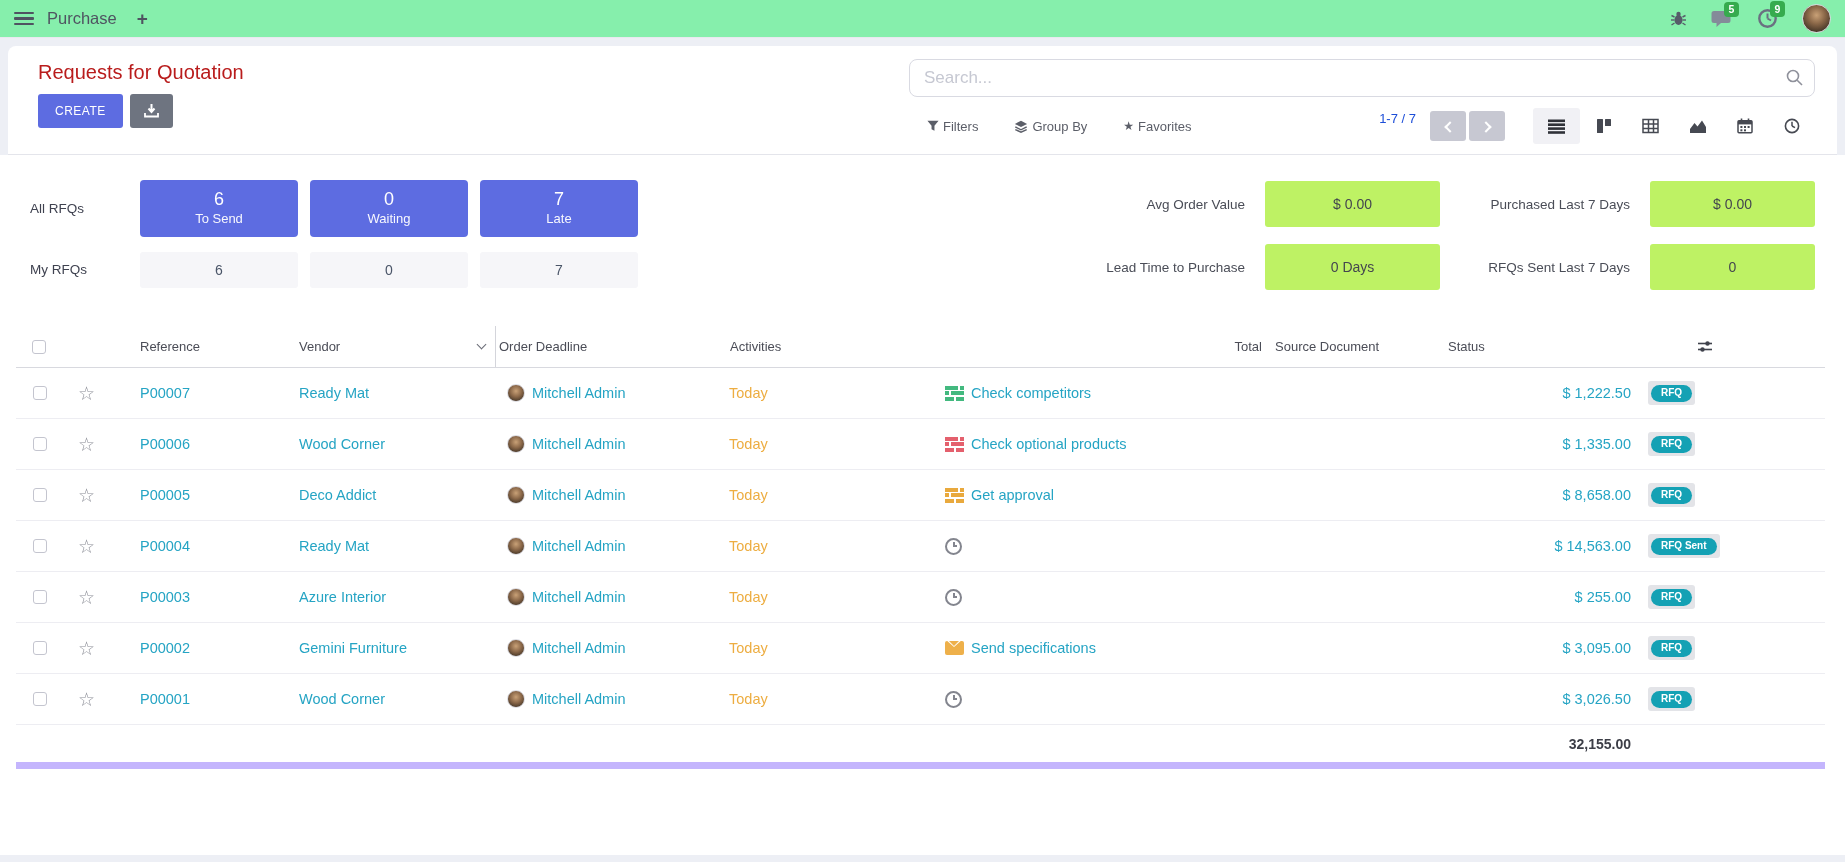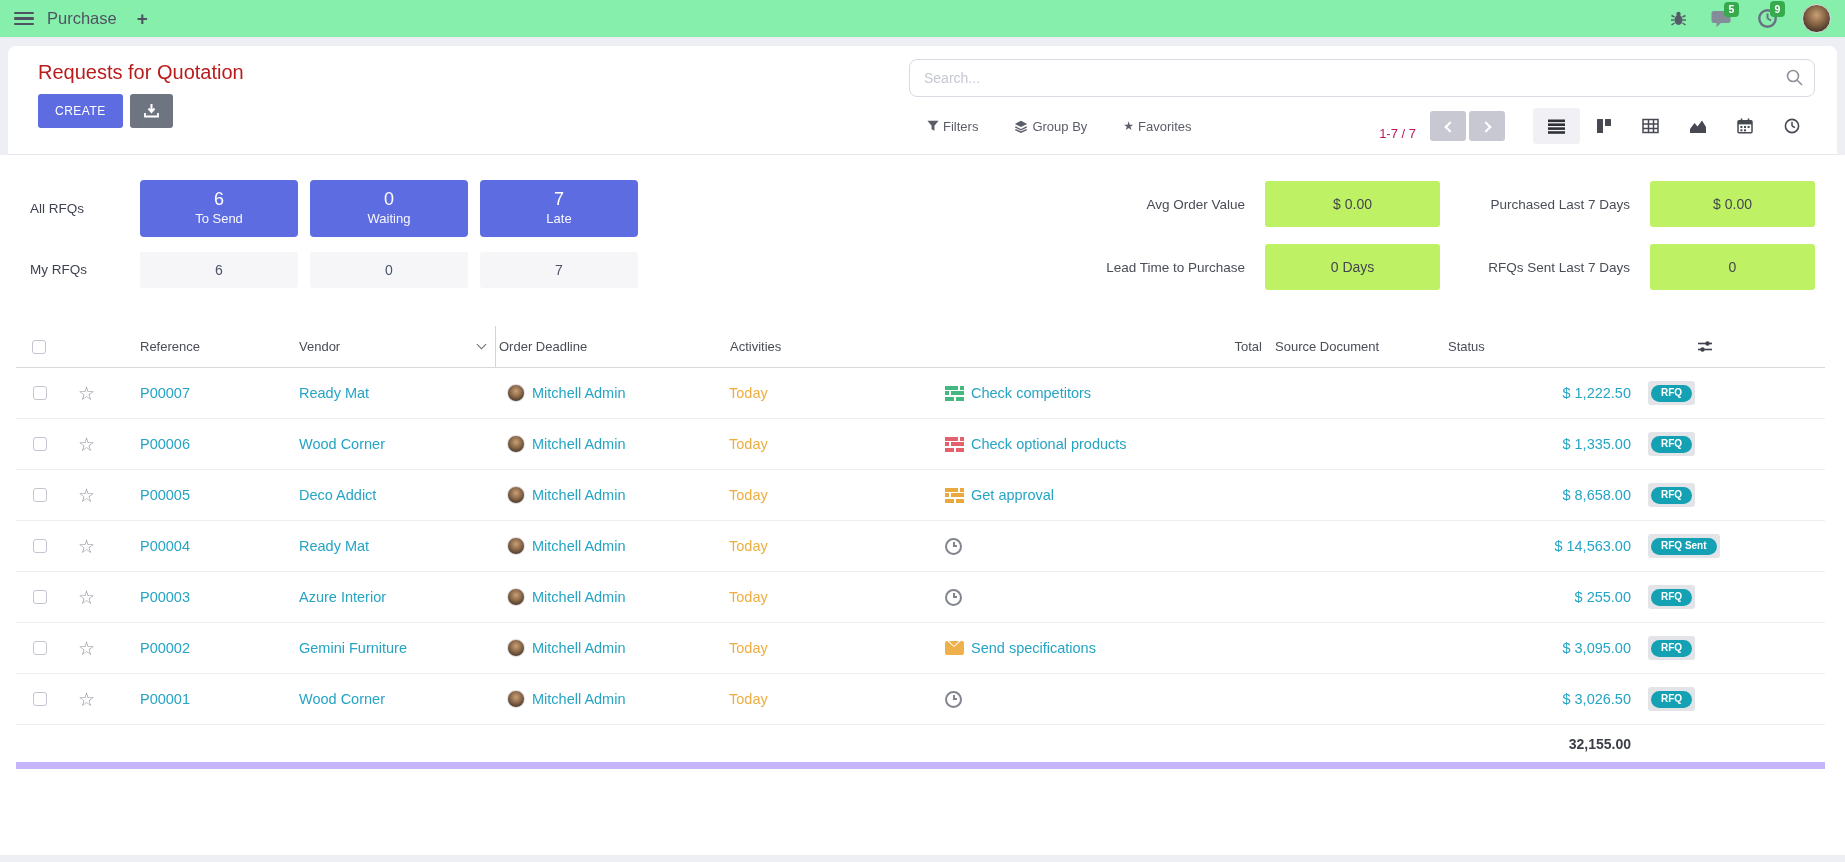"Search..." .search-box input { font-size: 14px -> 17px }
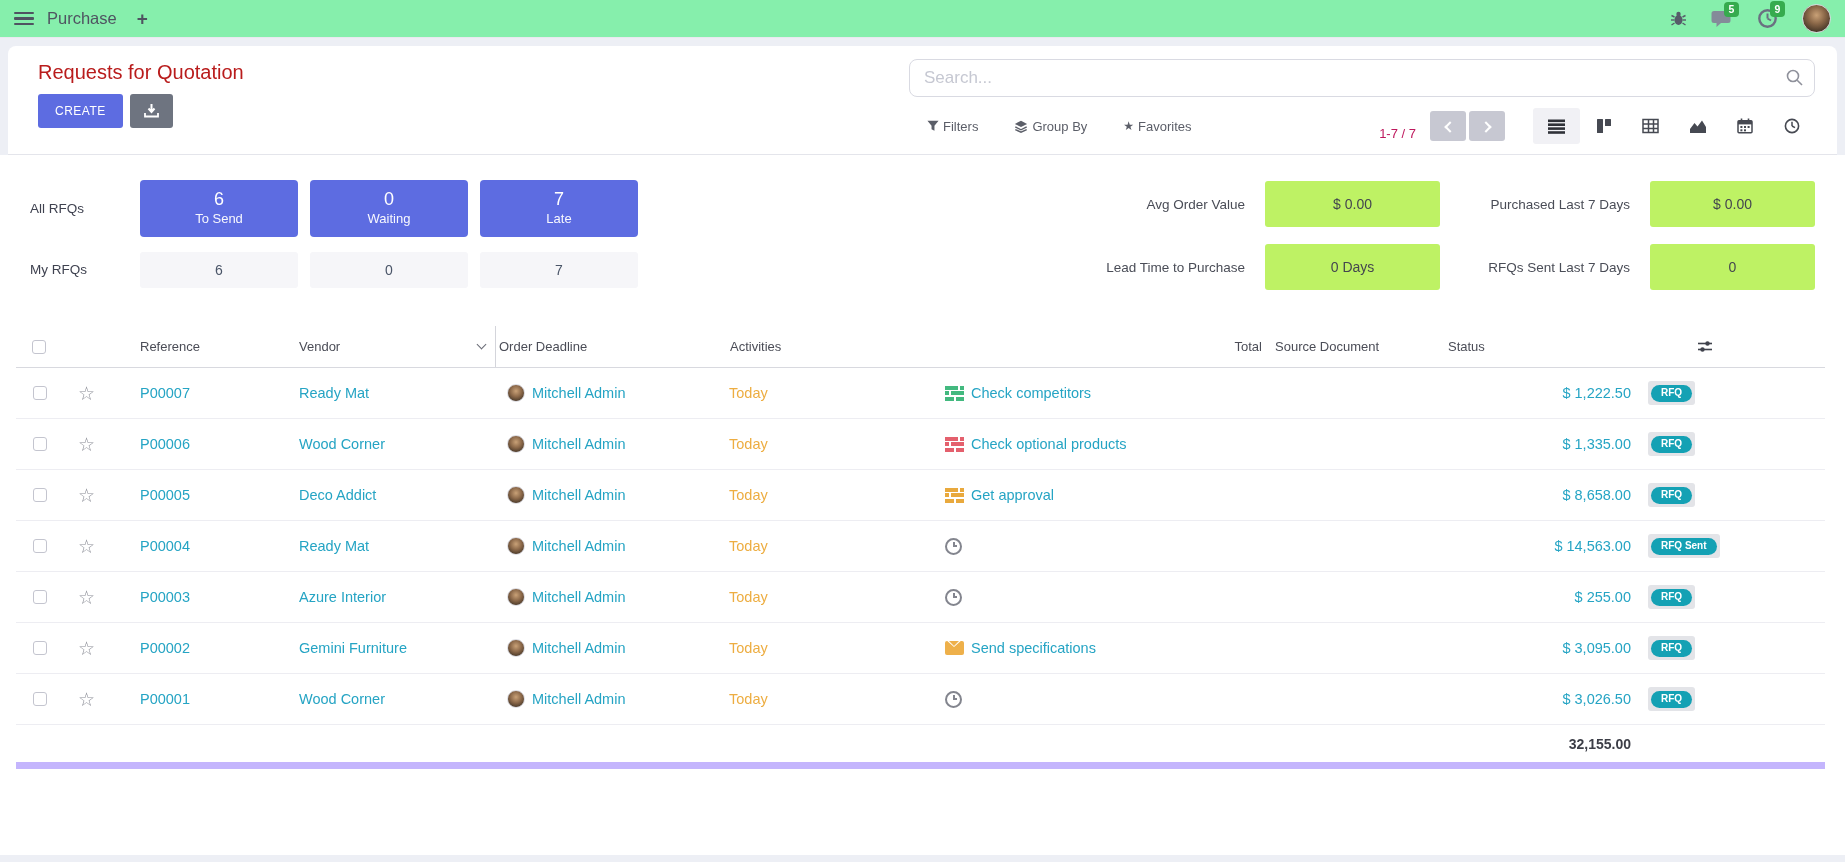"1-7 / 7" .pager { align-items: flex-end -> flex-start; color: #be185d -> #1d4ed8 }
